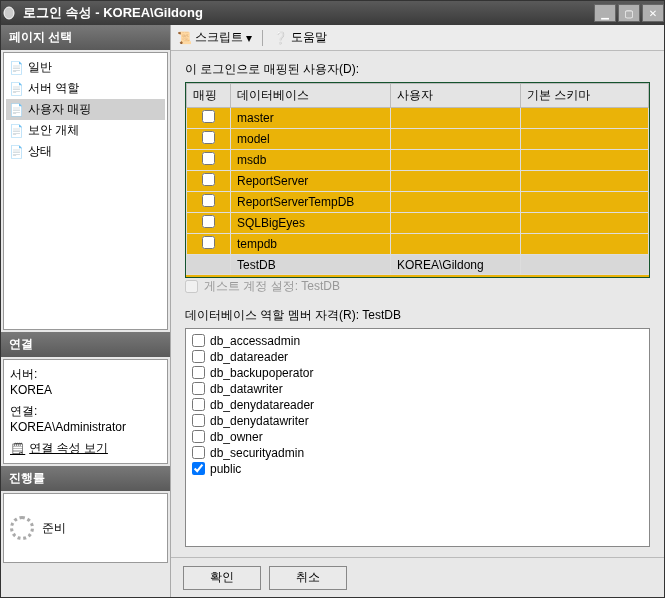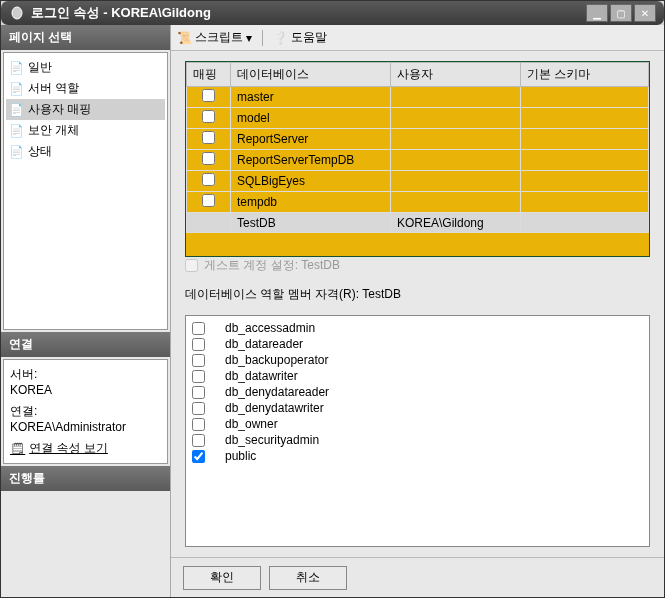"로그인 속성 - KOREA\Gildong" .titlebar { border-radius: 7px -> none; padding: 0 8px -> 0 0 }
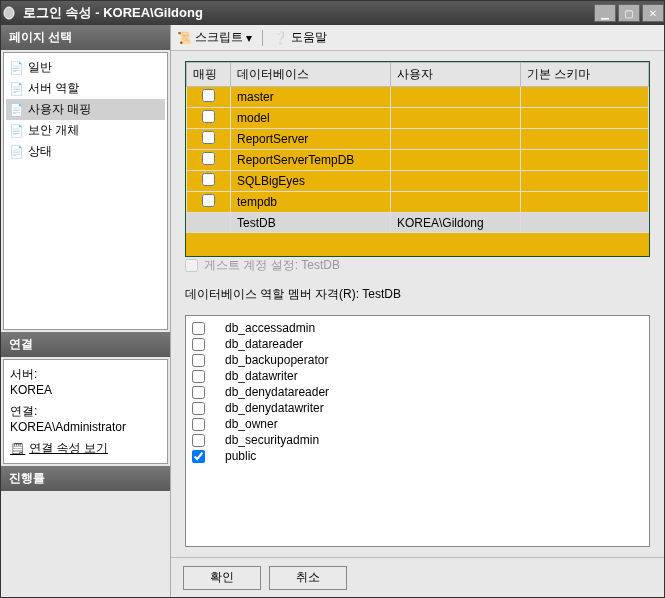"이 로그인으로 매핑된 사용자(D):" div.section-label { html: none -> <div>이 로그인으로 매핑된 사용자(D):</div> }
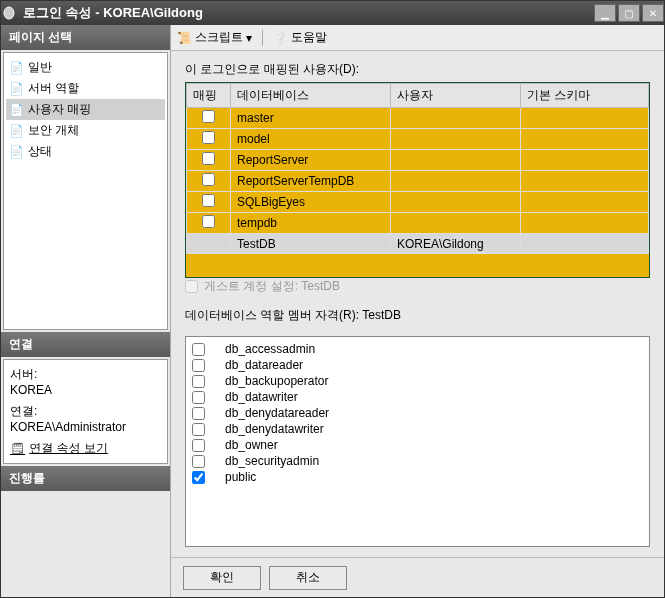"msdb" tr { html: none -> <tr> <td><input></td> <td>msdb</td> <td></td> <td><span></span></td> </tr> }
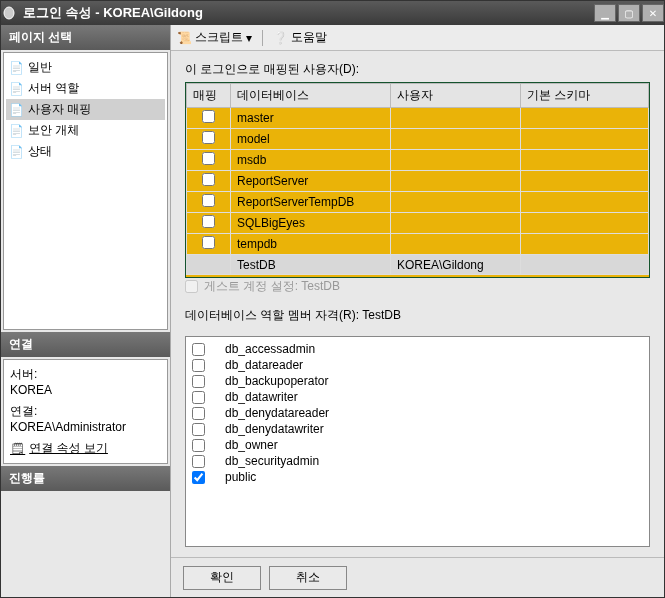"데이터베이스 역할 멤버 자격(R): TestDB" .role-label { margin-bottom: 12px -> 4px }
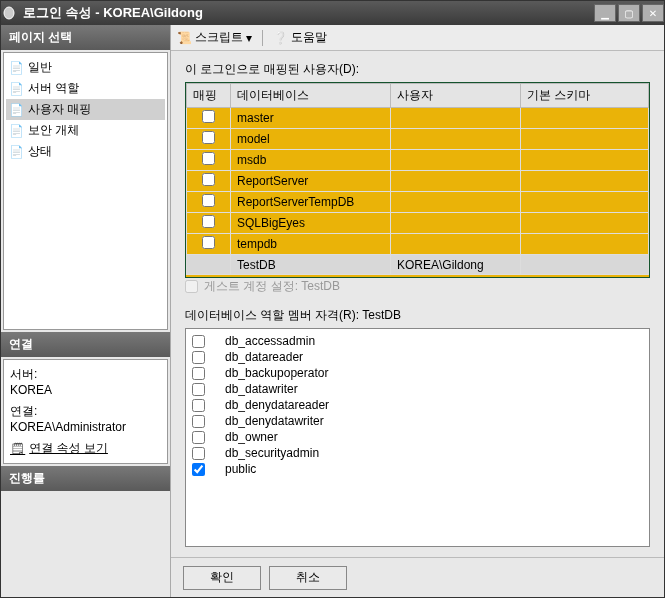"db_accessadmin" .role-item { align-items: flex-end -> flex-start; gap: 20px -> 5px }
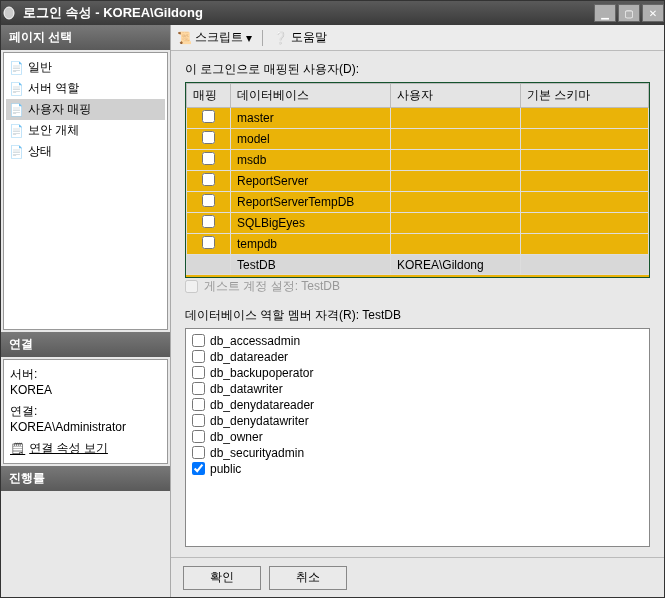"준비" div.prog-panel { html: none -> <div> <div></div> <span>준비</span> </div> }
